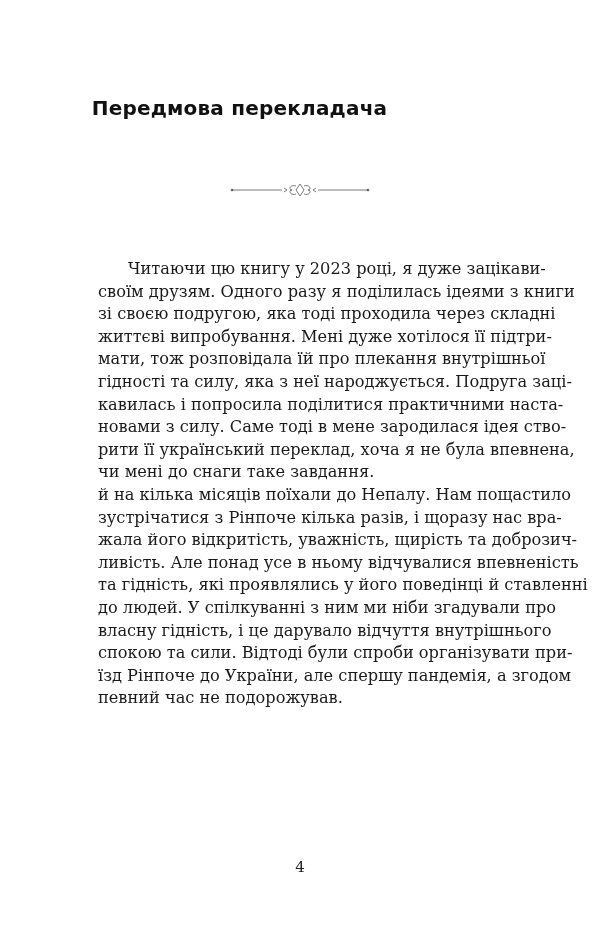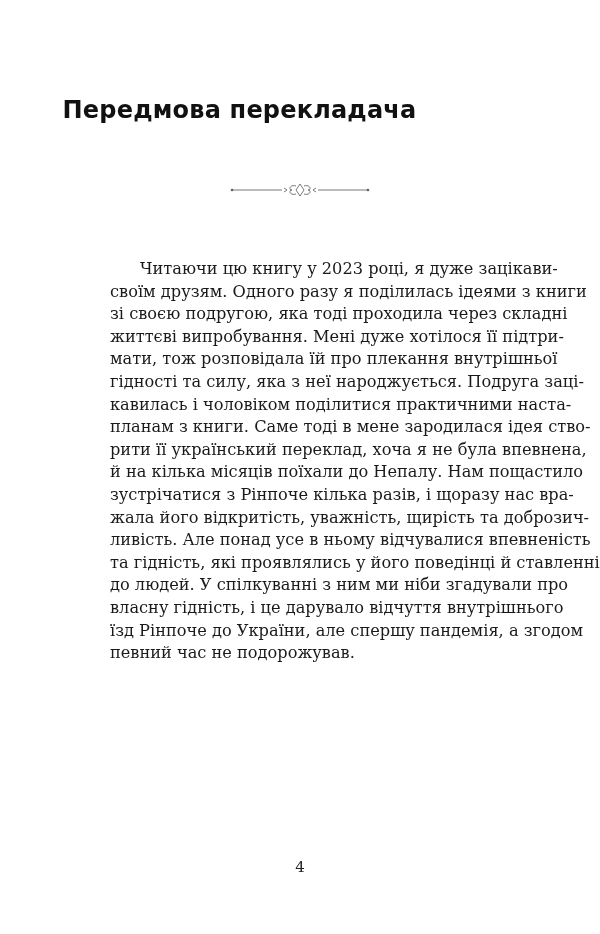"Передмова перекладача" .title { font-size: 24px -> 20px }
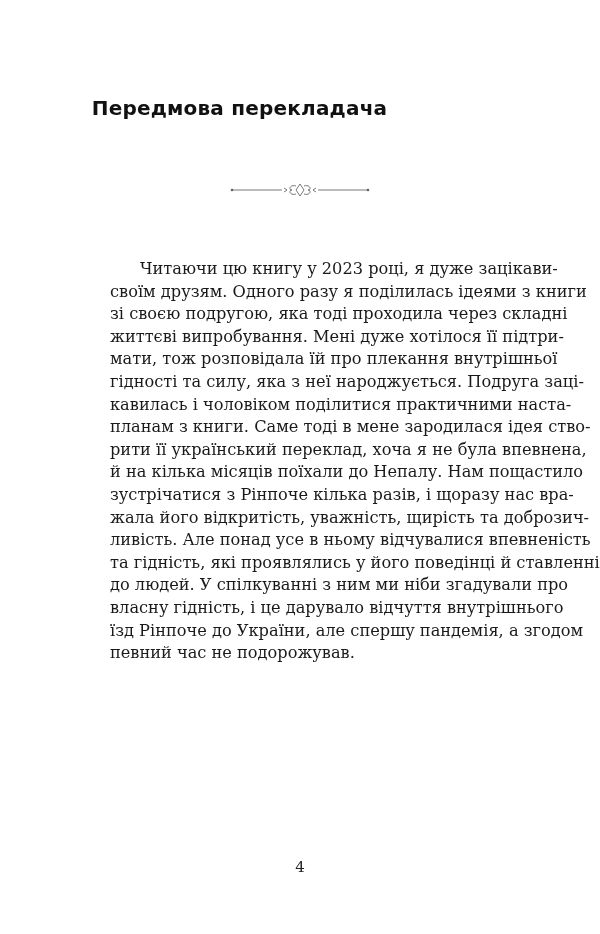"Читаючи цю книгу у 2023" .body-text { left: 110px -> 98px }
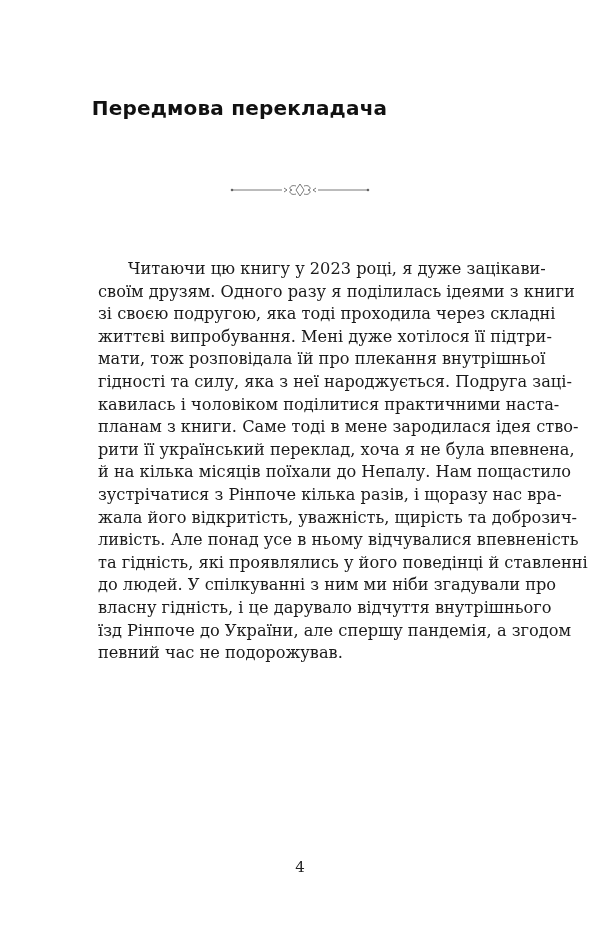"кавилась і чоловіком поділитися" span.line { text: чоловіком -> попросила }
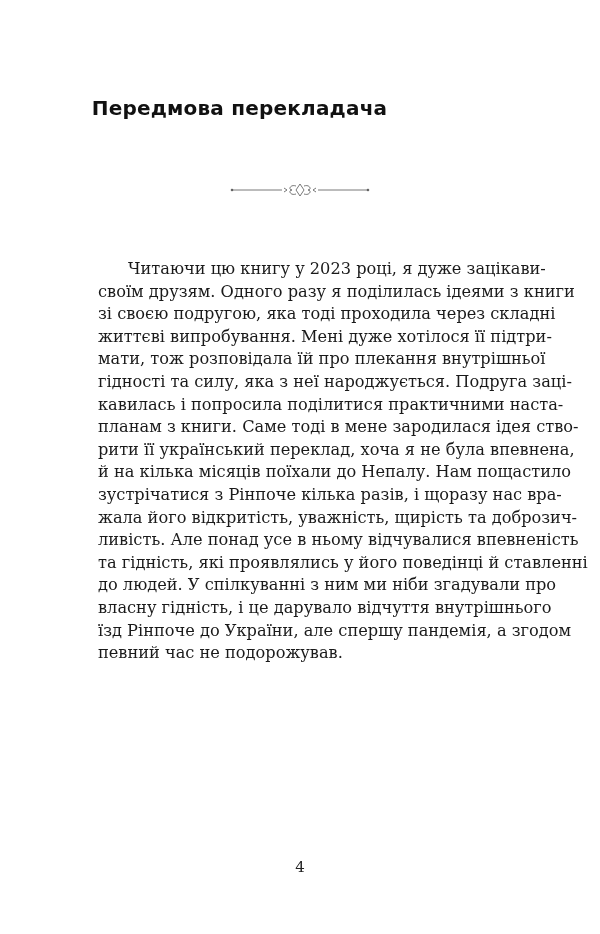"планам з книги. Саме тоді" span.line { text: планам з книги -> новами з силу }
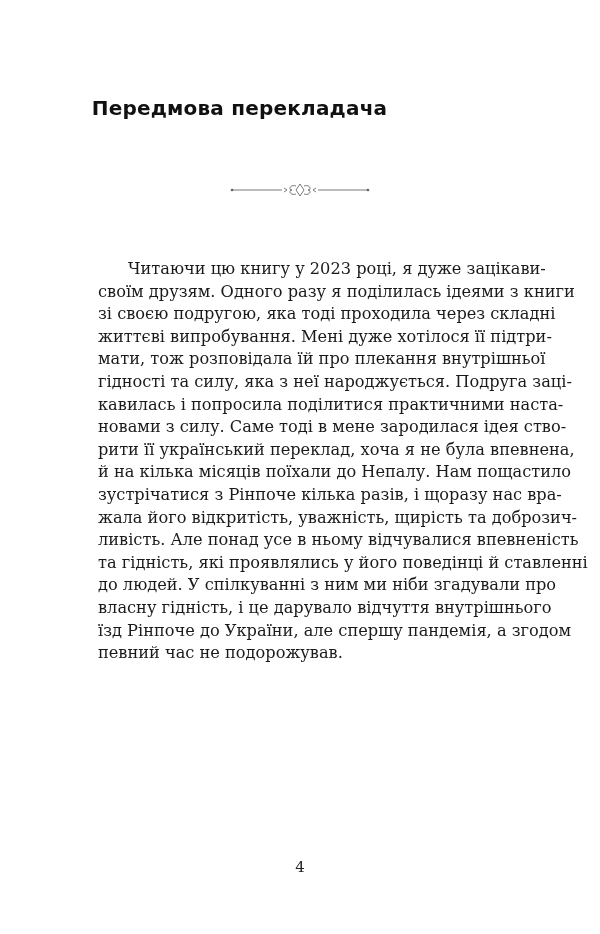"чи мені до снаги таке" span.line { html: none -> <span>чи мені до снаги таке завдання.</span> }
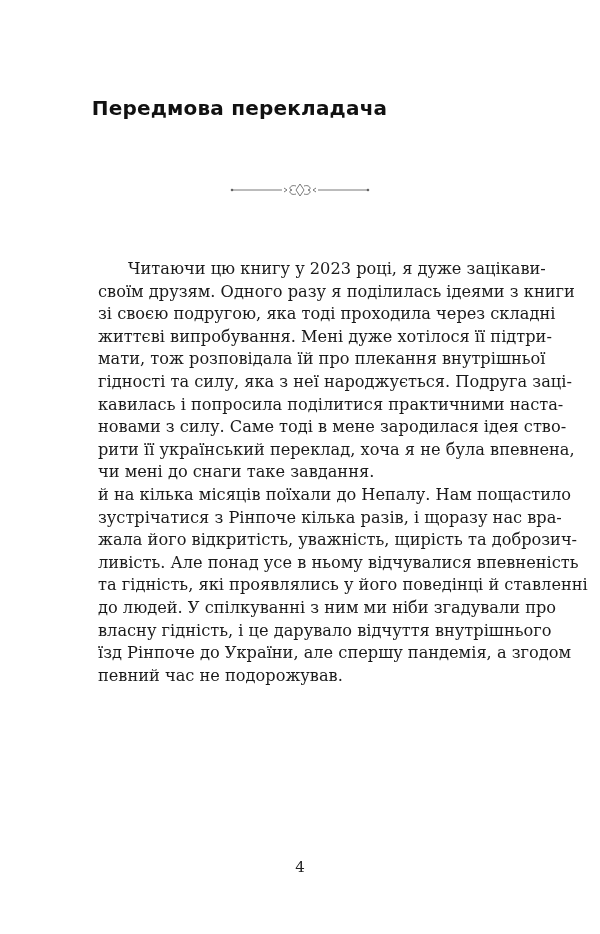"спокою та сили. Відтоді були" span.line { html: none -> <span>спокою та сили. Відтоді були спроби організувати при-</span> }
